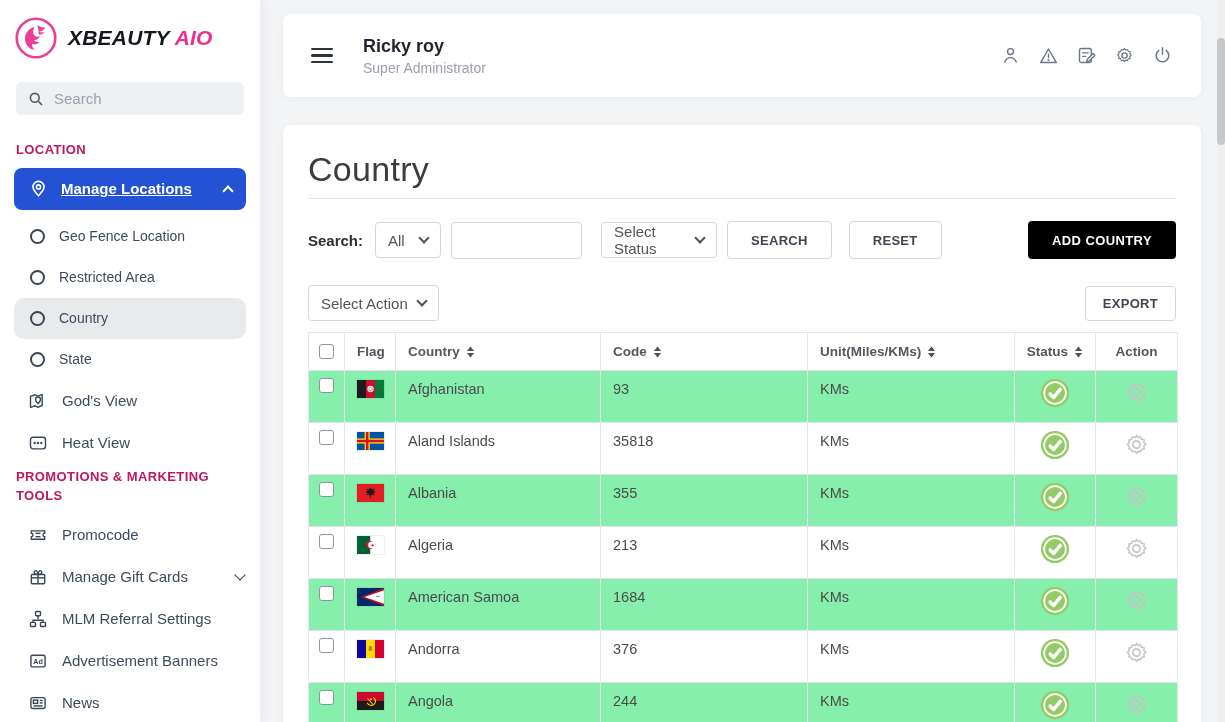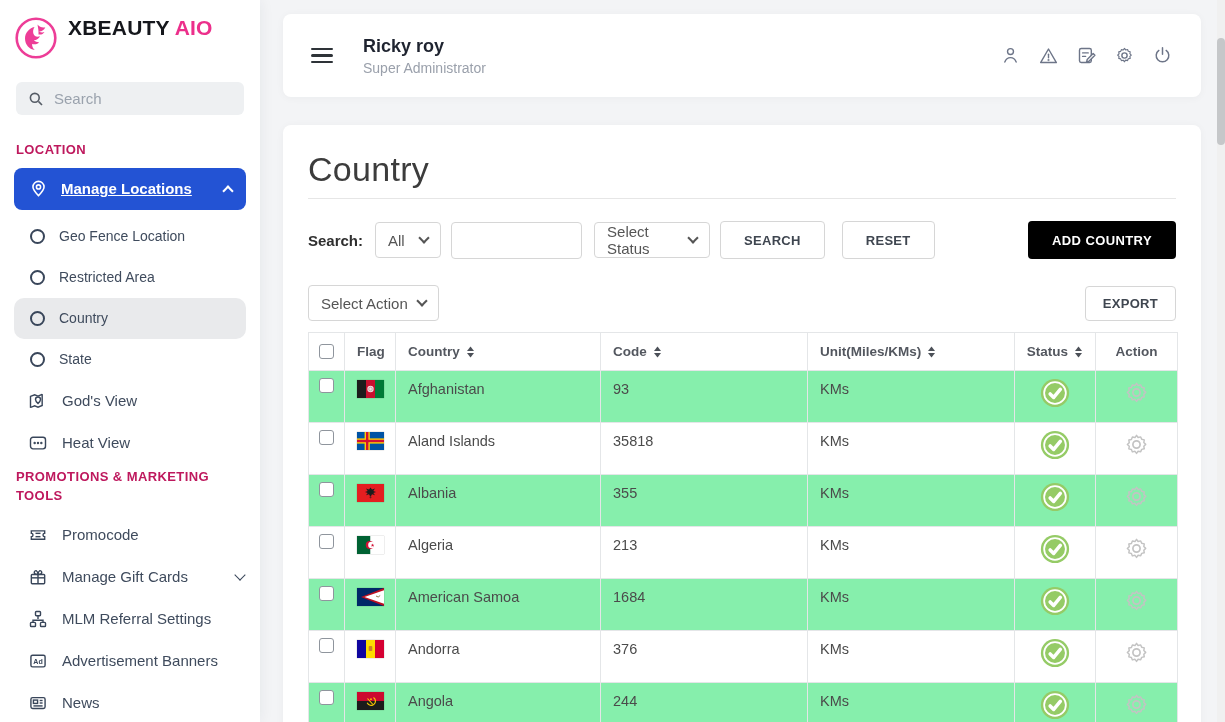"XBEAUTY AIO" .logo-row { align-items: none -> center; font-style: none -> italic }
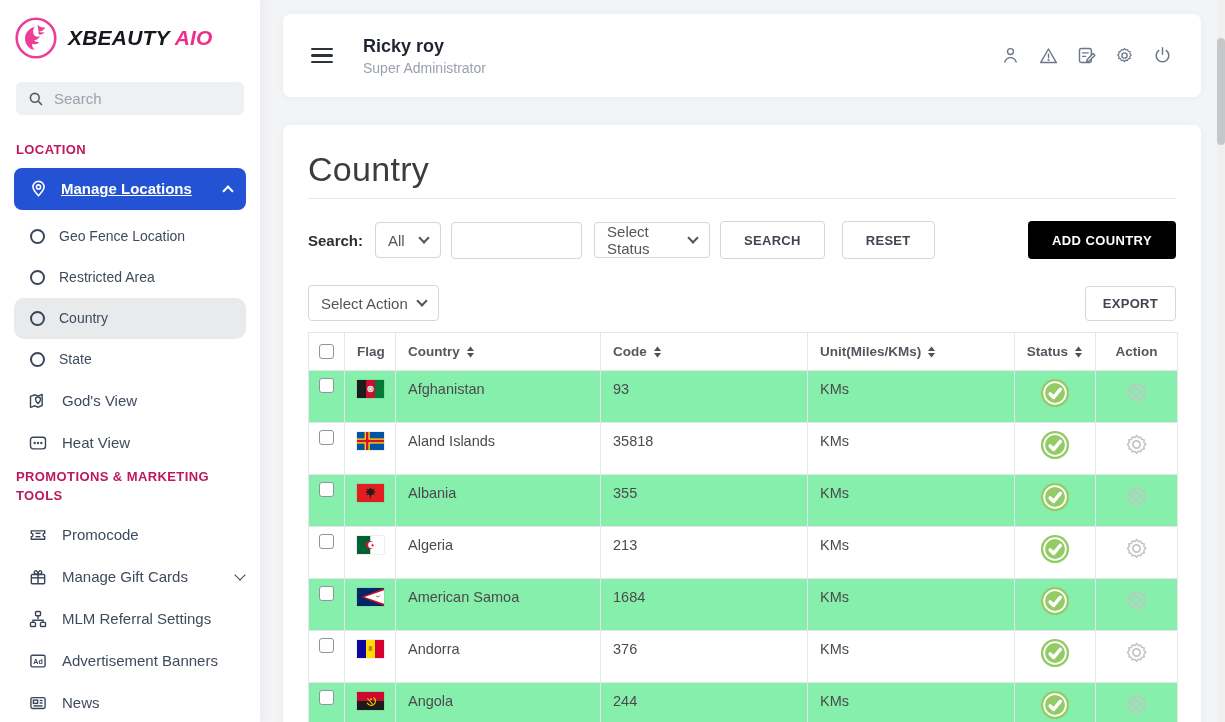"Select Status" div.sel { margin-left: 2px -> 9px }
